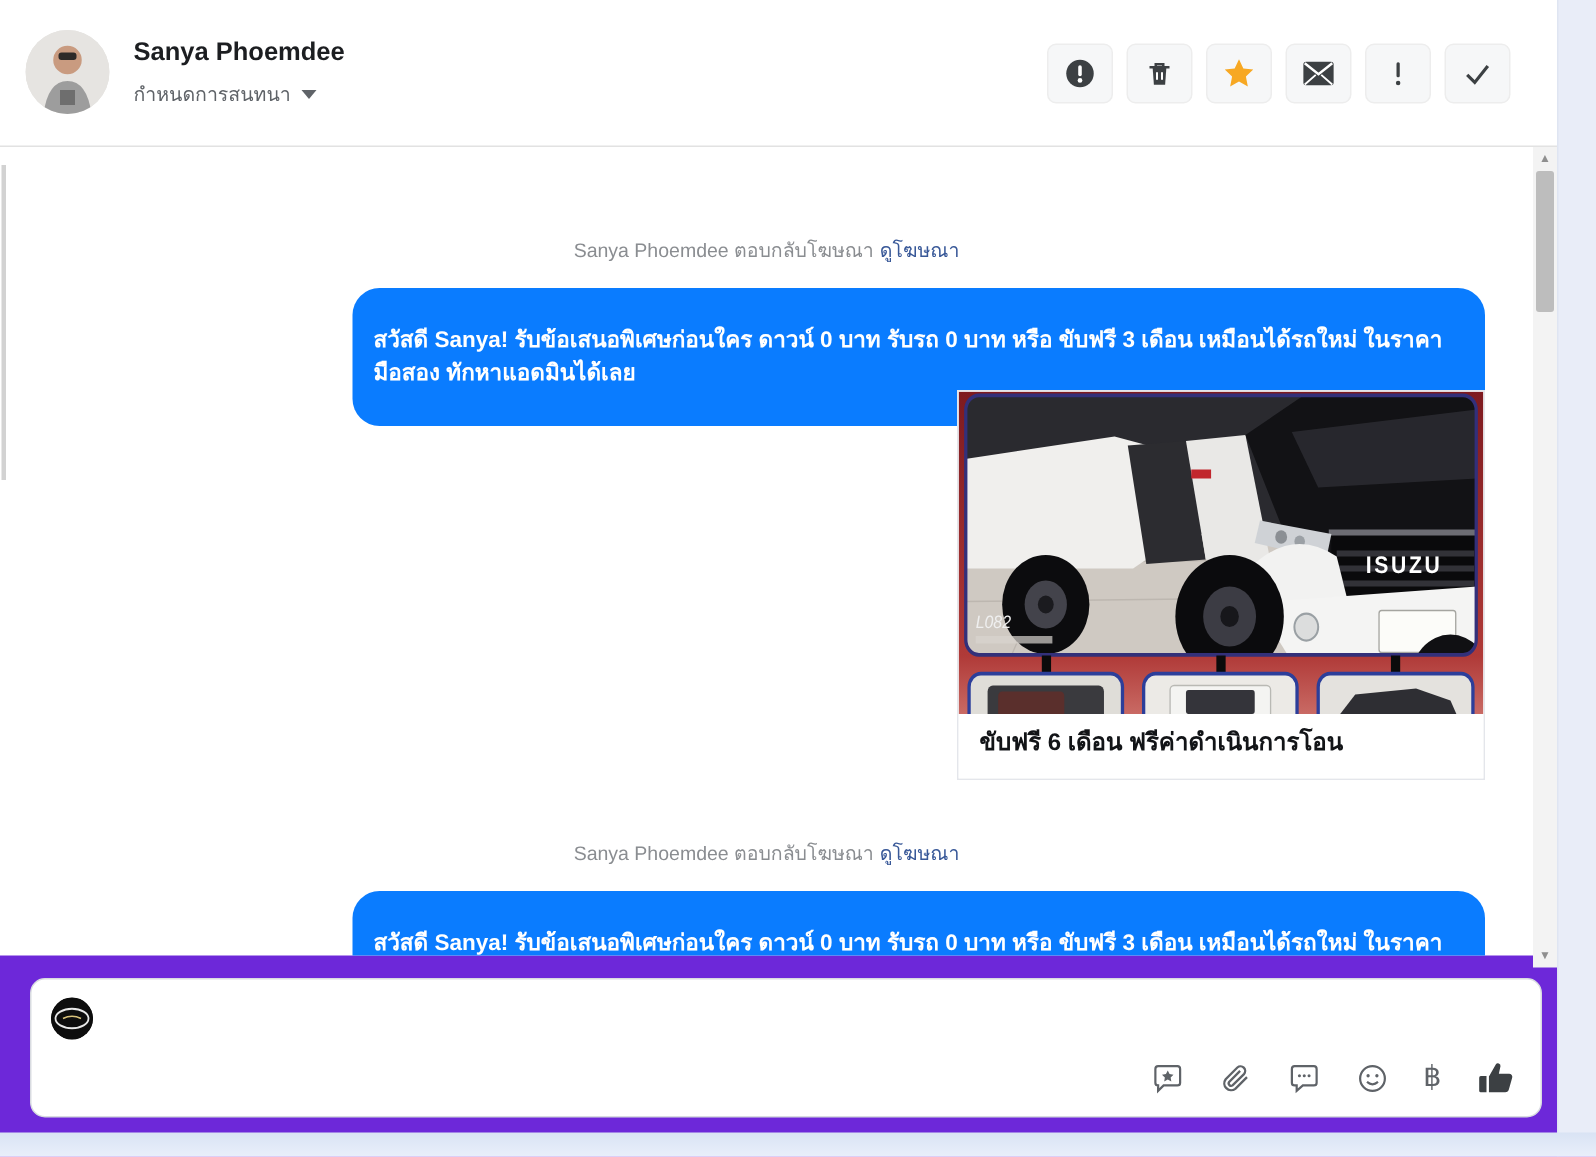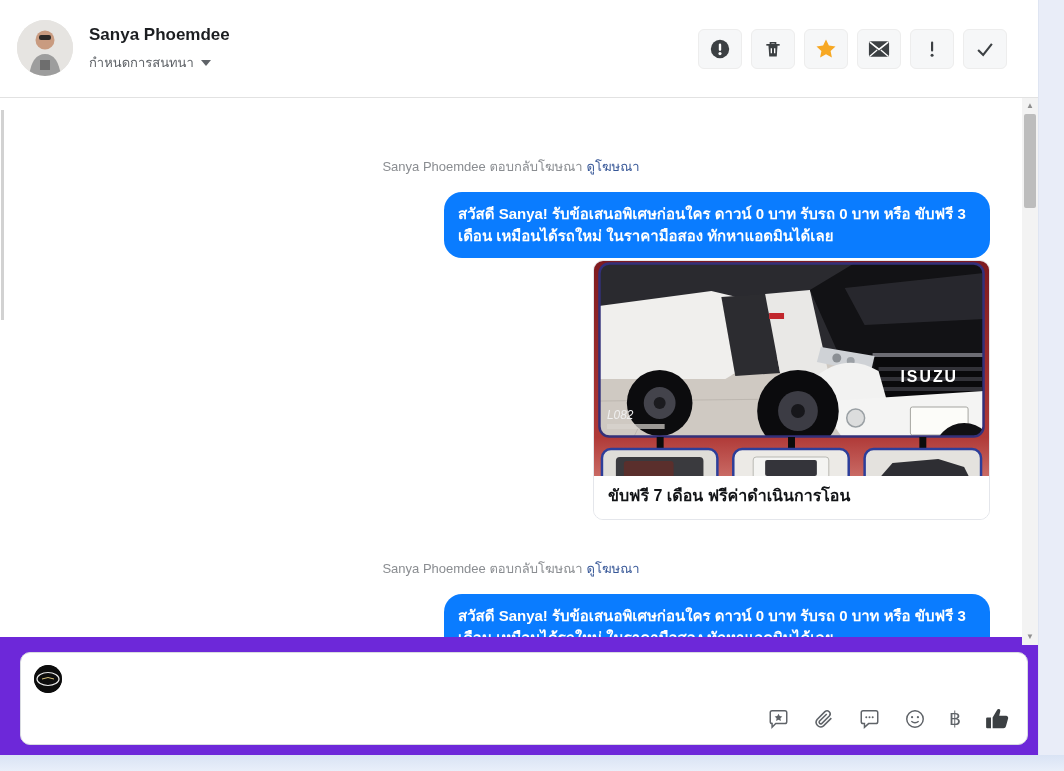"สวัสดี Sanya! รับข้อเสนอพิเศษก่อนใคร" .bubble { padding: 11px 14px -> 24px 14px; width: 546px -> 755px }
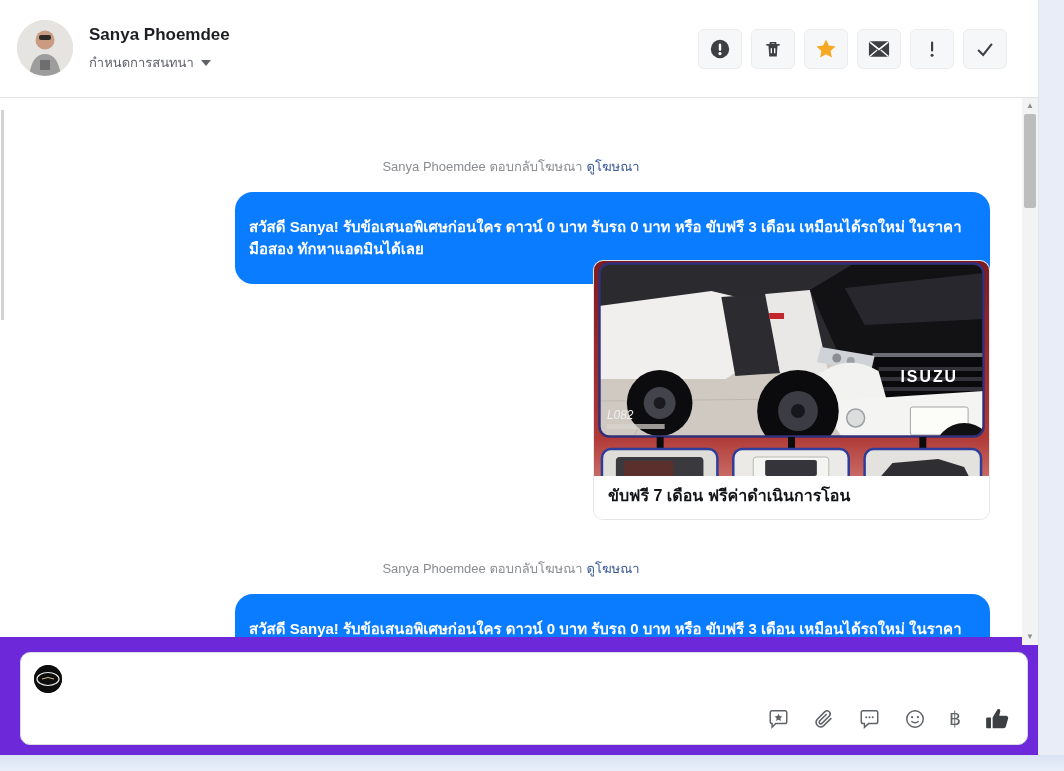"ISUZU" .ad-card { border-radius: 10px -> 0; width: 397px -> 352px }
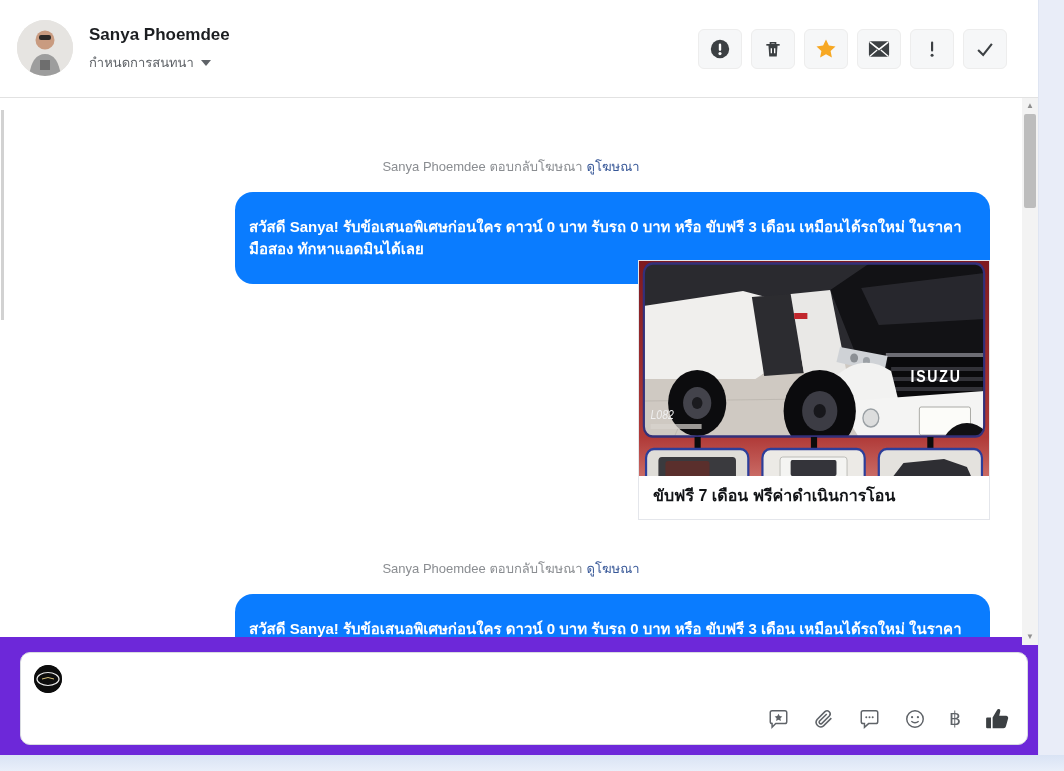"ขับฟรี 7 เดือน ฟรีค่าดำเนินการโอน" div.title { text: 7 -> 6 }
